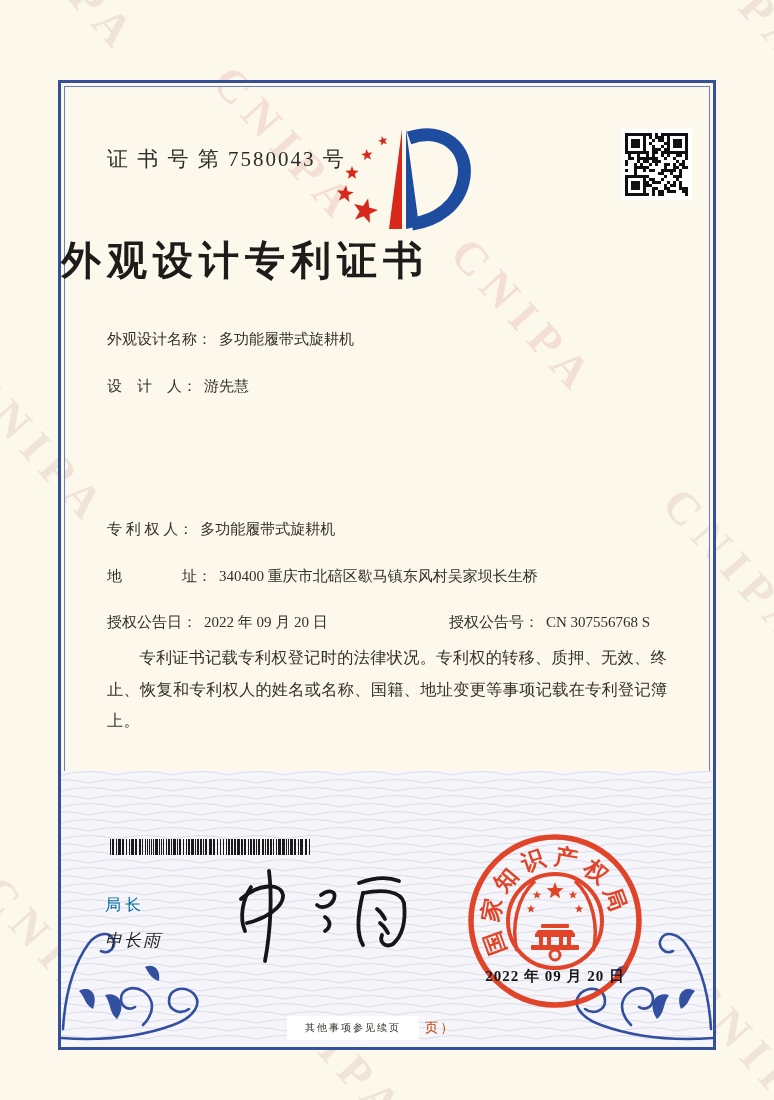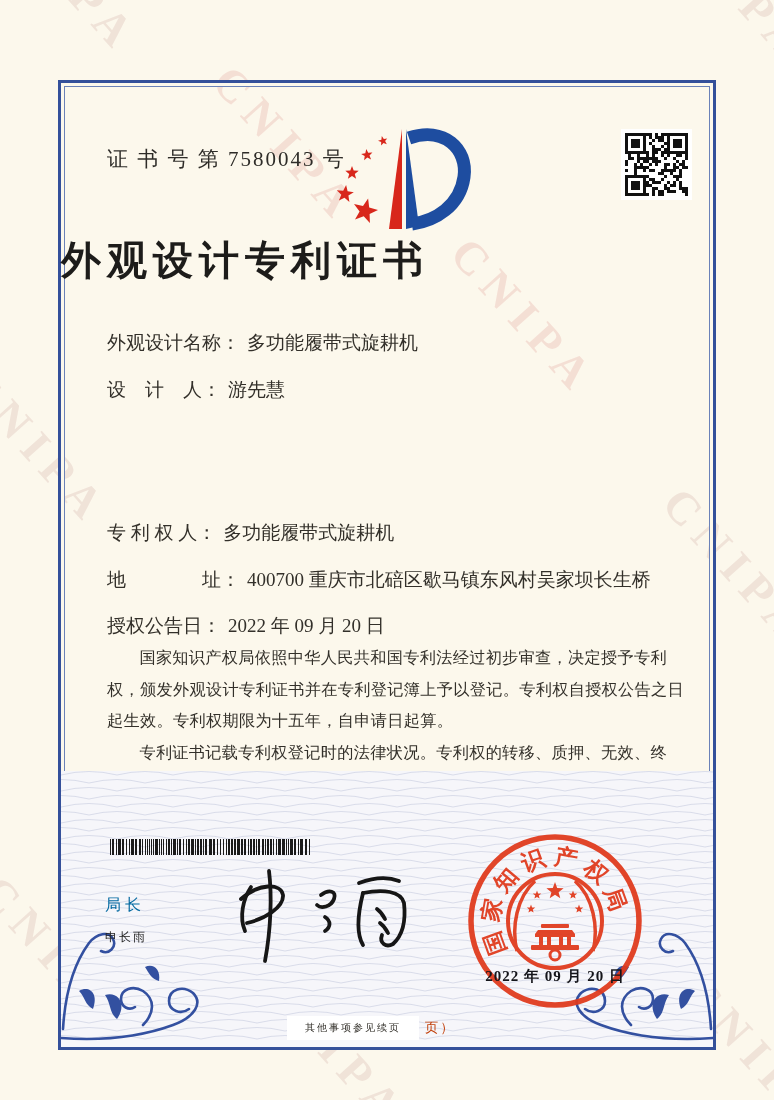"外观设计名称： 多功能履带式旋耕机" .frow { font-size: 19px -> 15px }
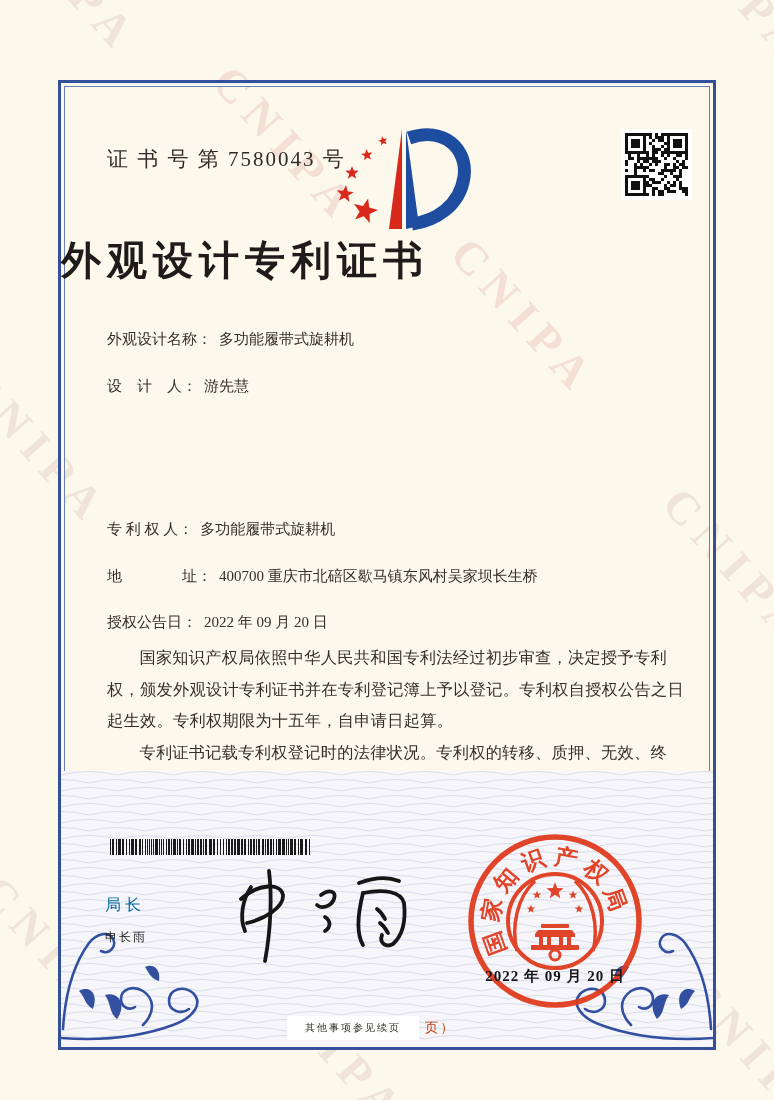"400700 重庆市北碚区歇马镇东风村吴家坝长生桥" span.val { text: 400700 -> 340400 }
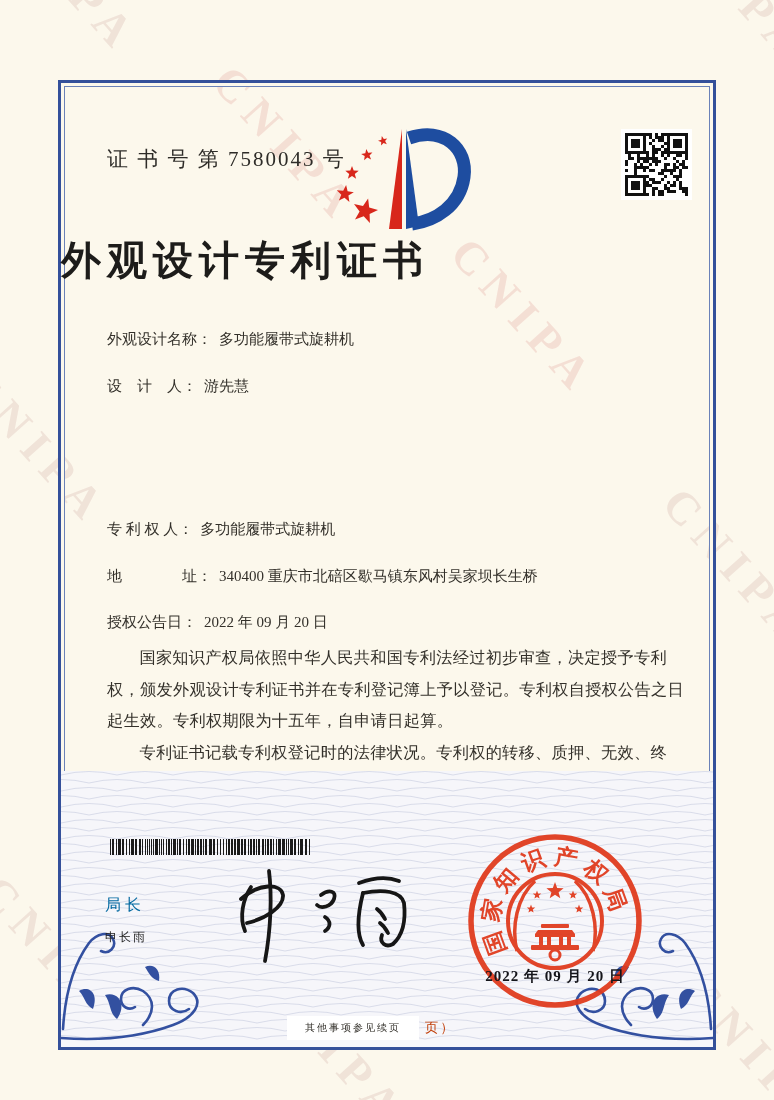"授权公告号： CN 307556768 S" span.pair2 { html: none -> <span> <span>授权公告号：</span><span>CN 307556768 S</span> </span> }
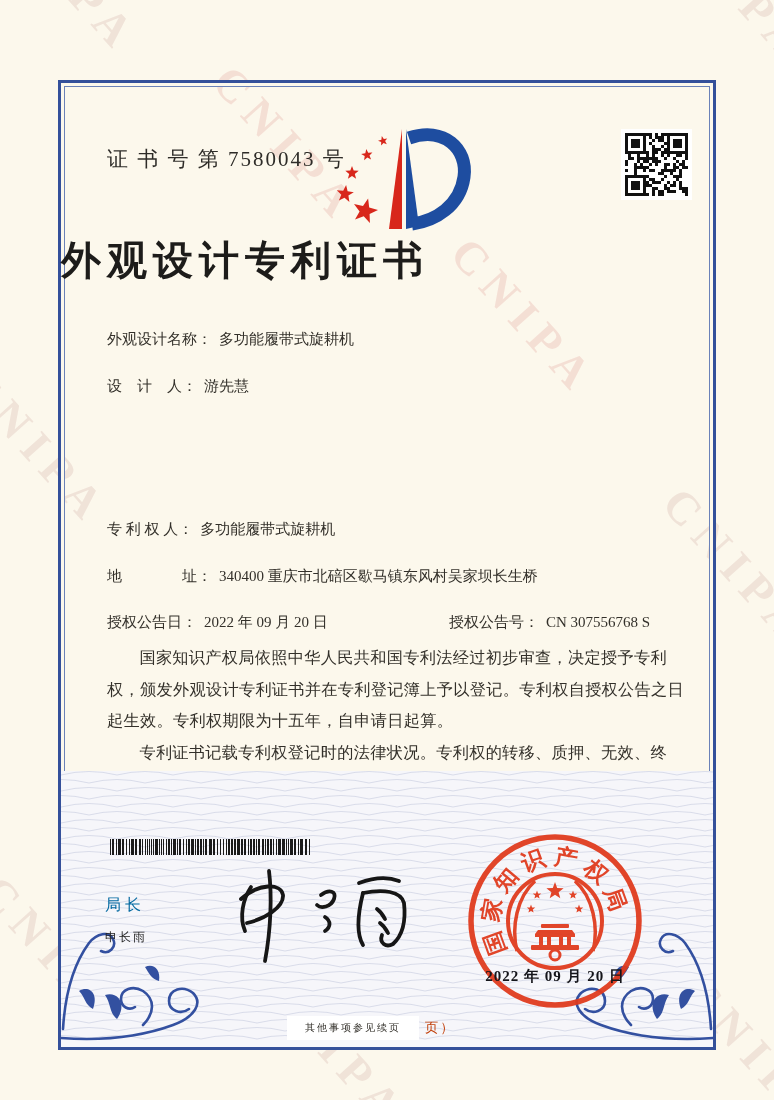"国家知识产权局依照中华人民共和国专利法经过初步审查，决定授予专利权，颁发外观设计" p { html: <p>国家知识产权局依照中华人民共和国专利法经过初步审查，决定授予专利权，颁发外观设计专利证书并在专利登记簿上予以登记。专利权自授权公告之日起生效。专利权期限为十五年，自申请日起算。</p> -> none }
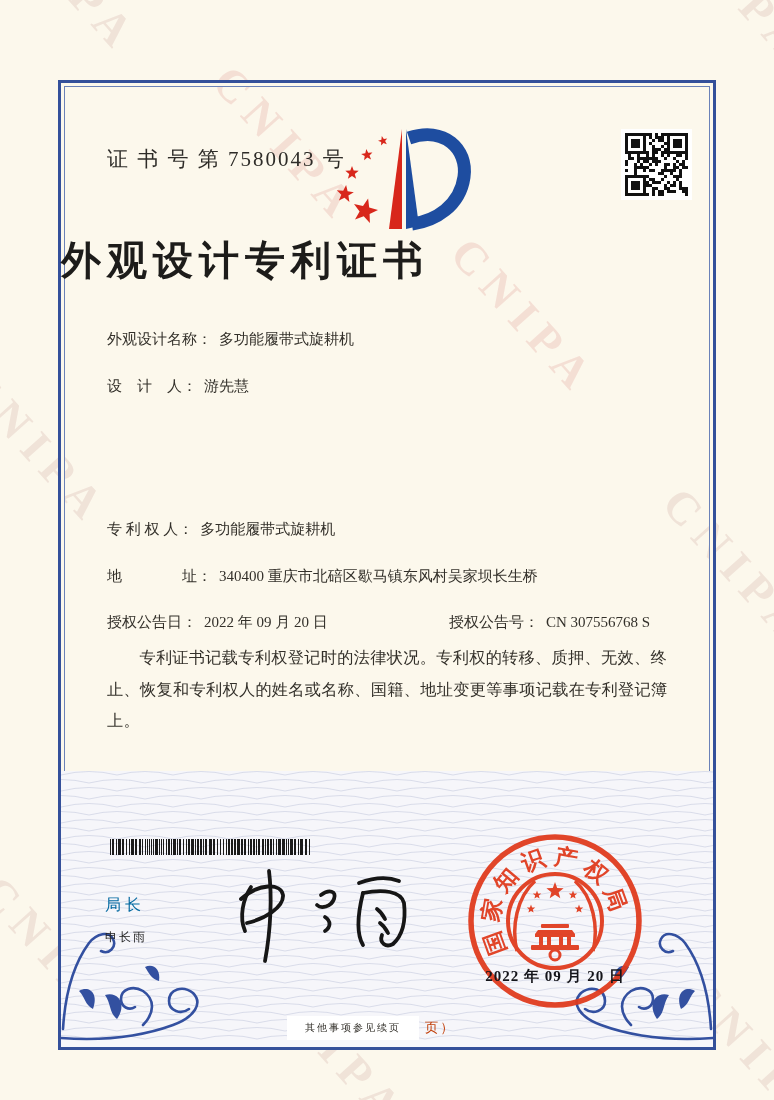"申长雨" .sname { font-size: 12px -> 17px; font-style: none -> italic }
